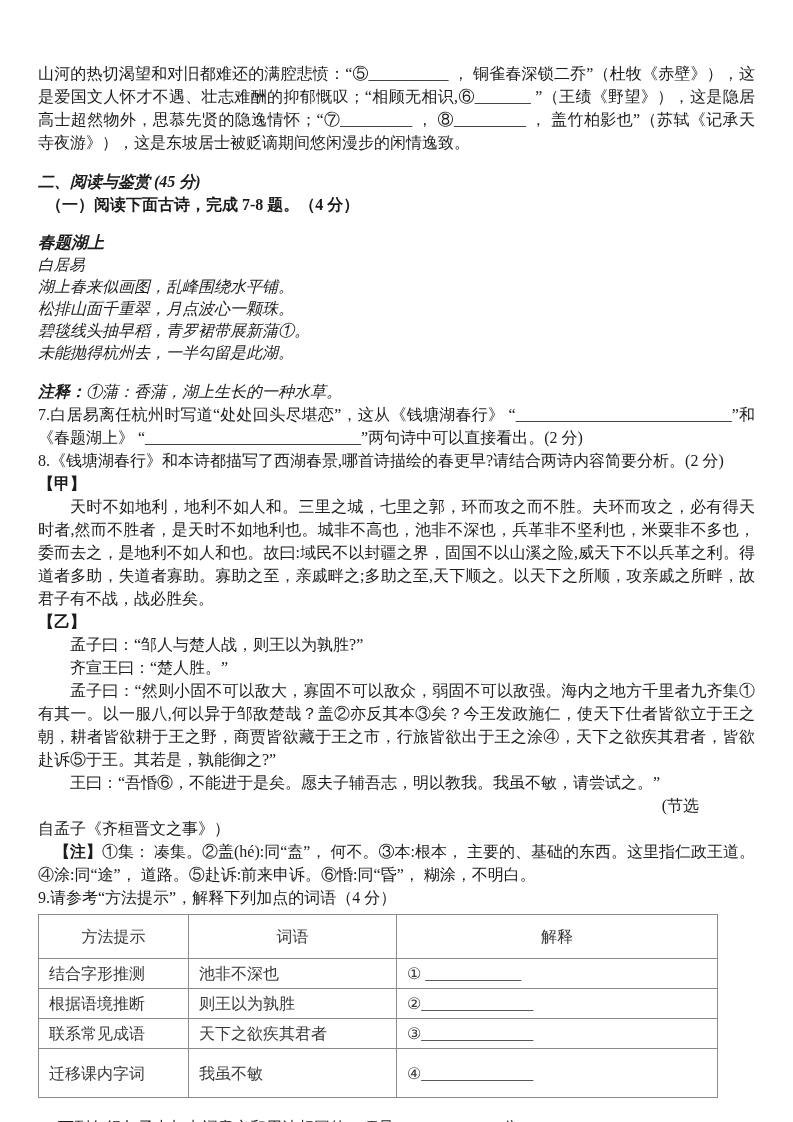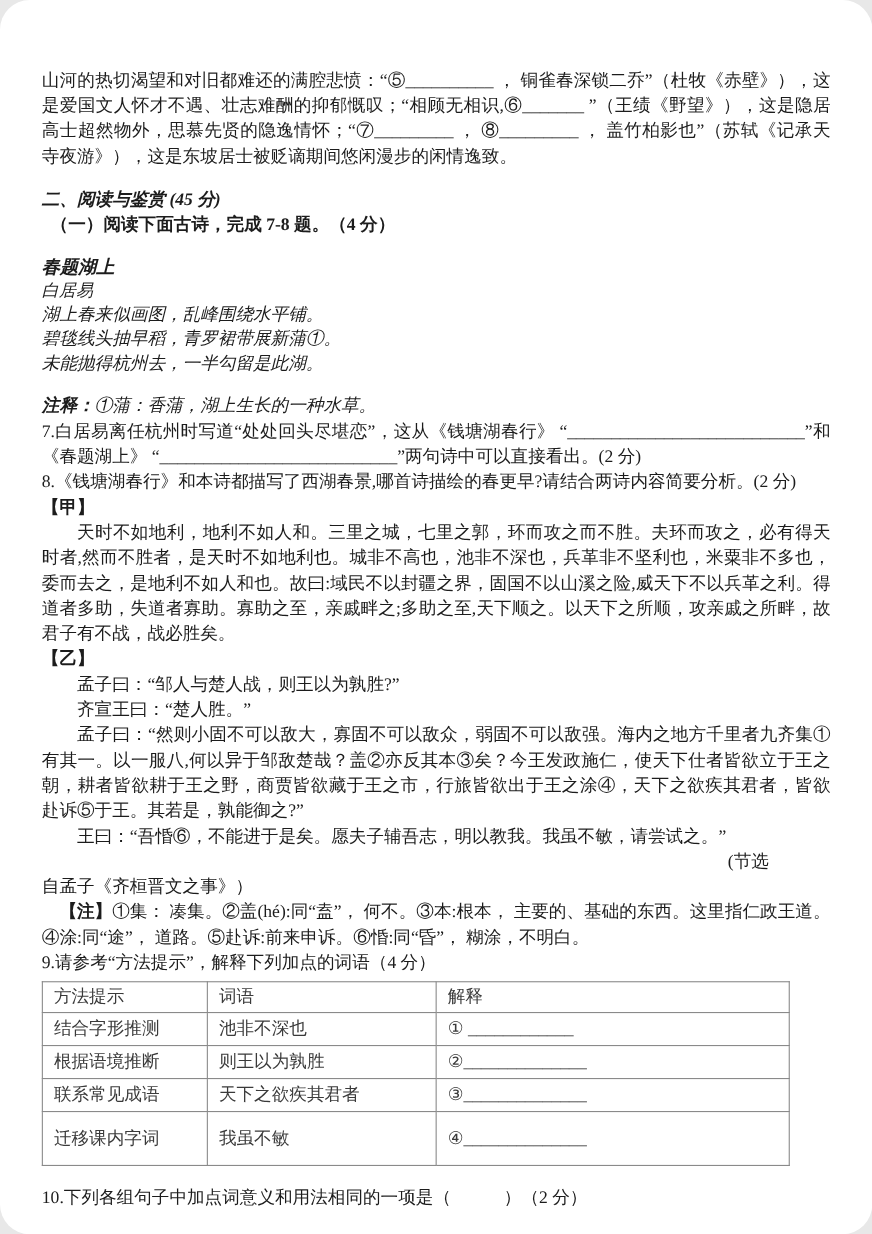"山河的热切渴望和对旧都难还的满腔悲愤：“⑤__________ ，" .page { border-radius: 27px -> none }
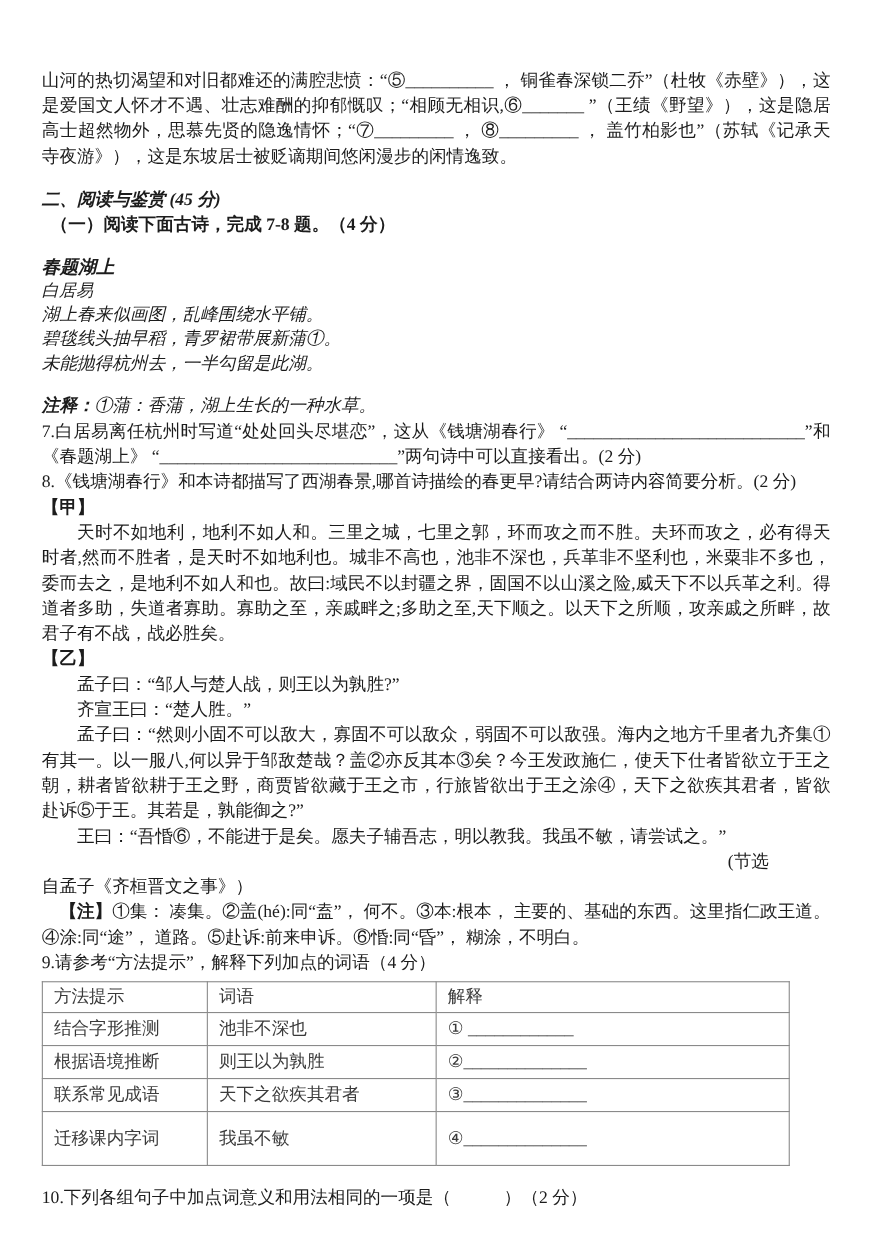"松排山面千重翠，月点波心一颗珠。" p { html: none -> <p>松排山面千重翠，月点波心一颗珠。</p> }
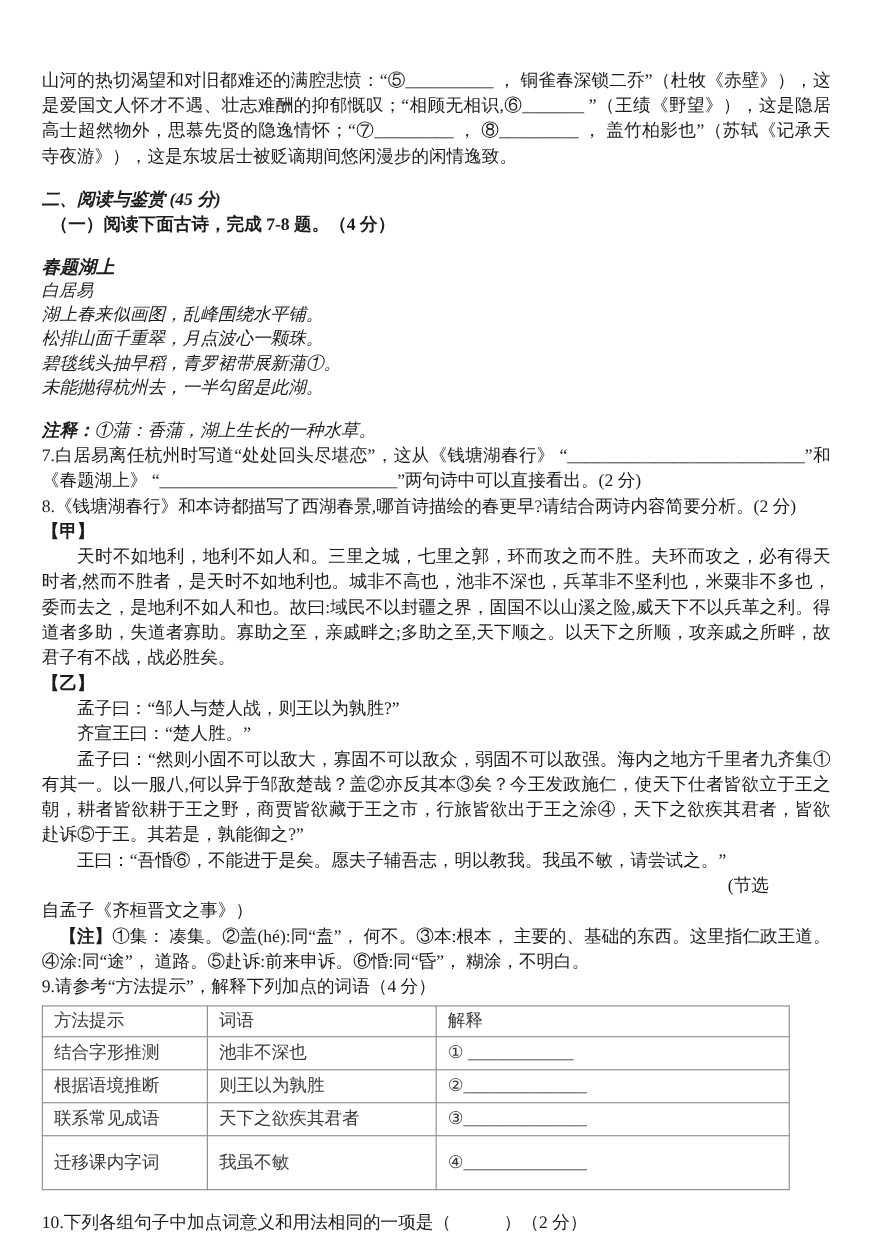"方法提示" table.methods th { height: 28px -> 44px; text-align: left -> center }
